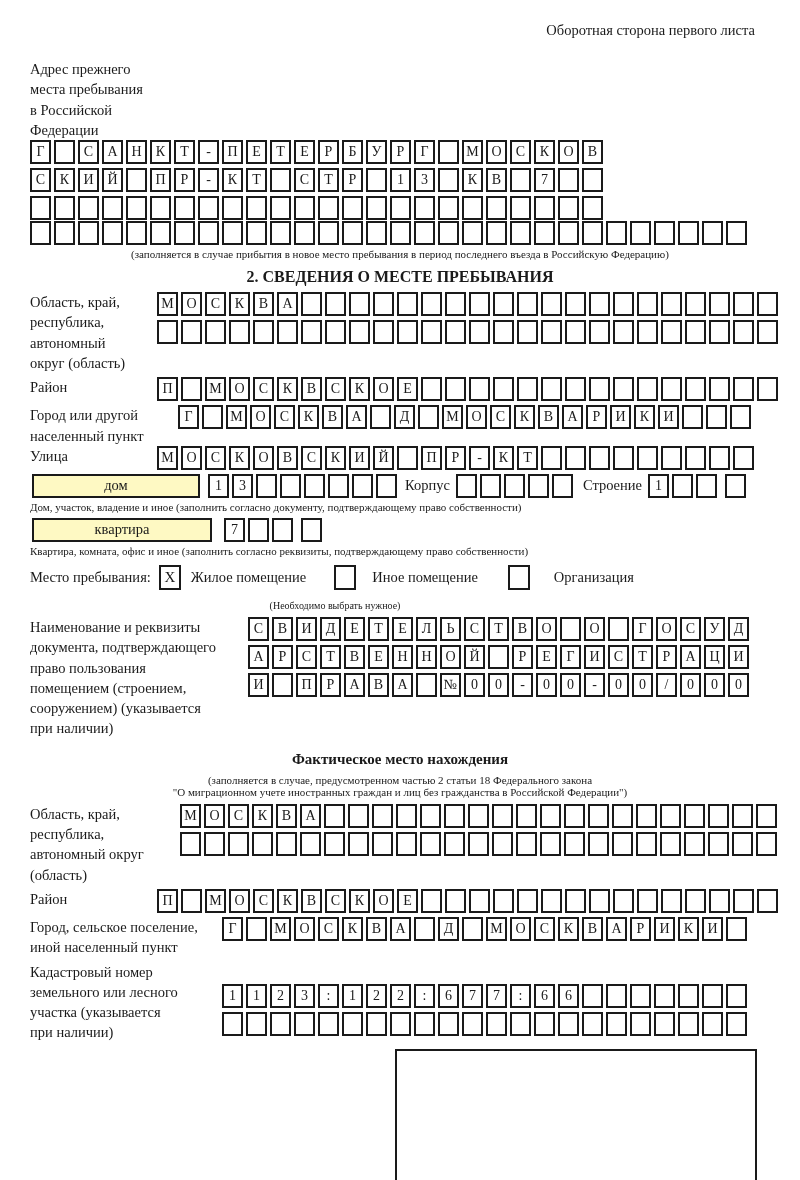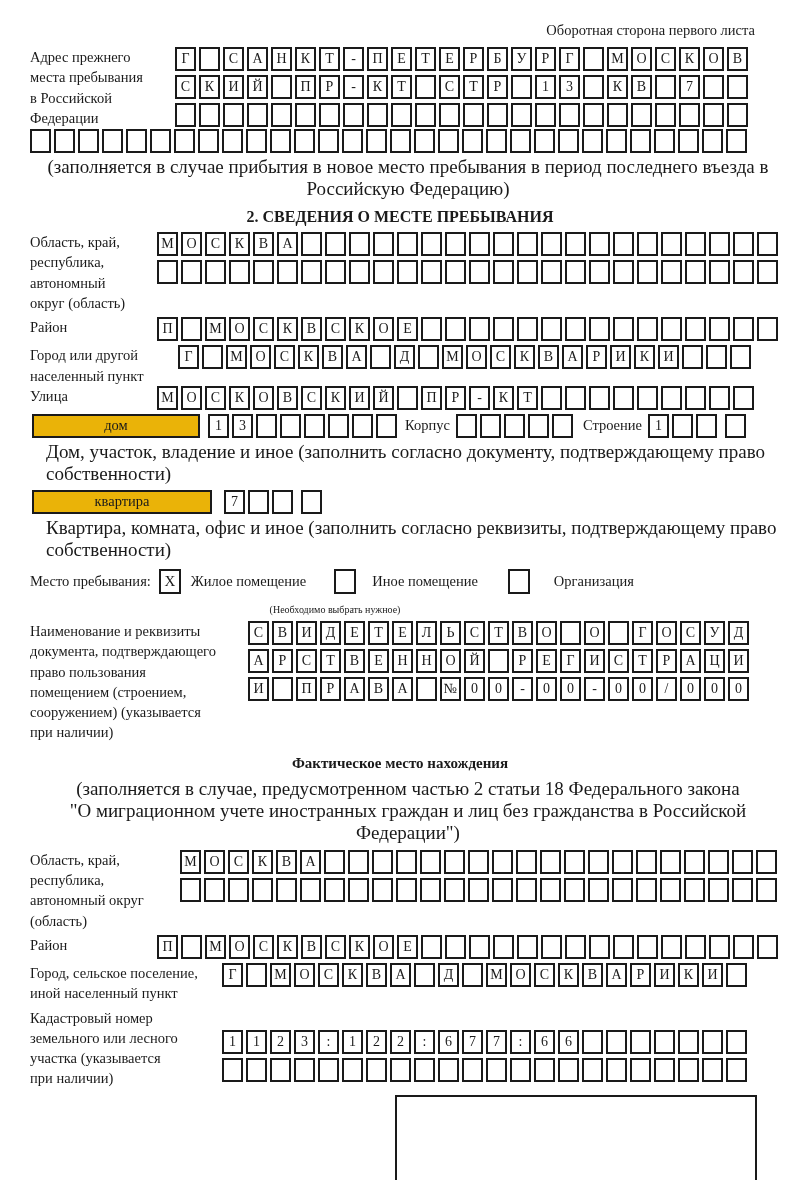"Адрес прежнего" div.frow { flex-direction: none -> column; margin-top: 8px -> 20px }
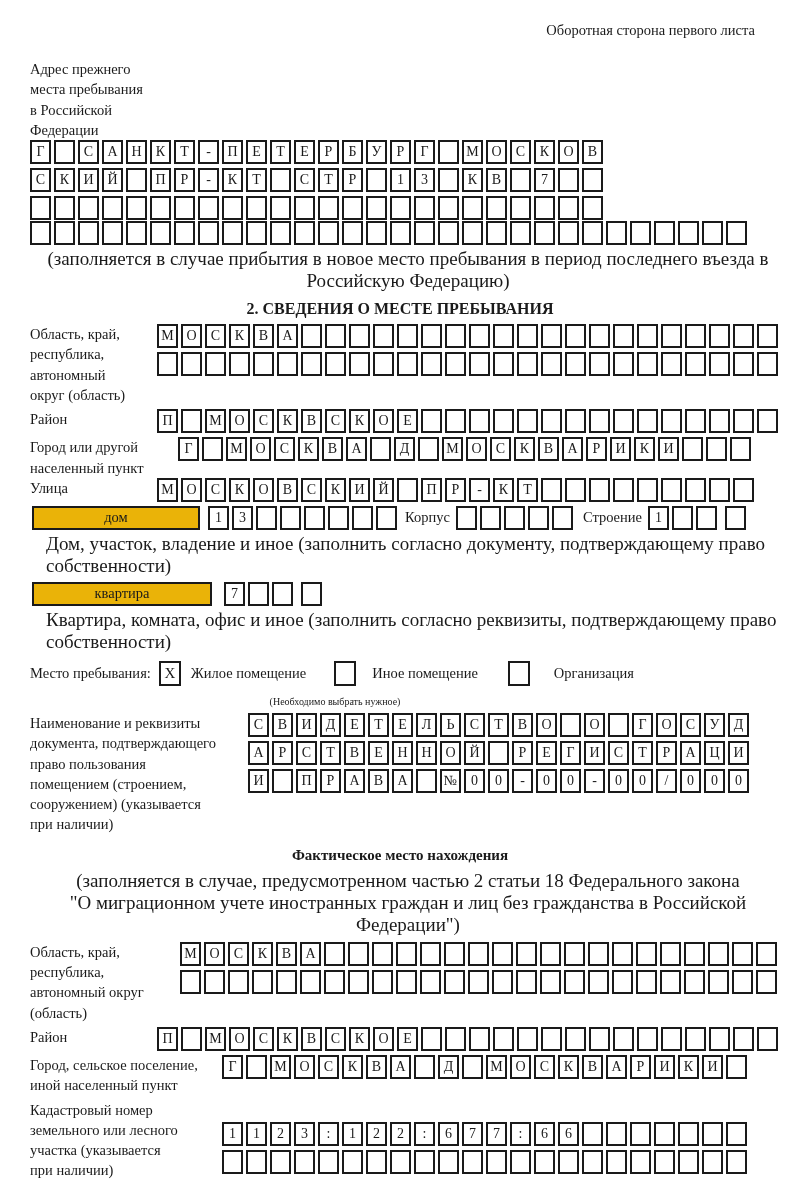"(заполняется в случае прибытия в" .note { font-size: 19px -> 11px; margin-left: 16px -> none }
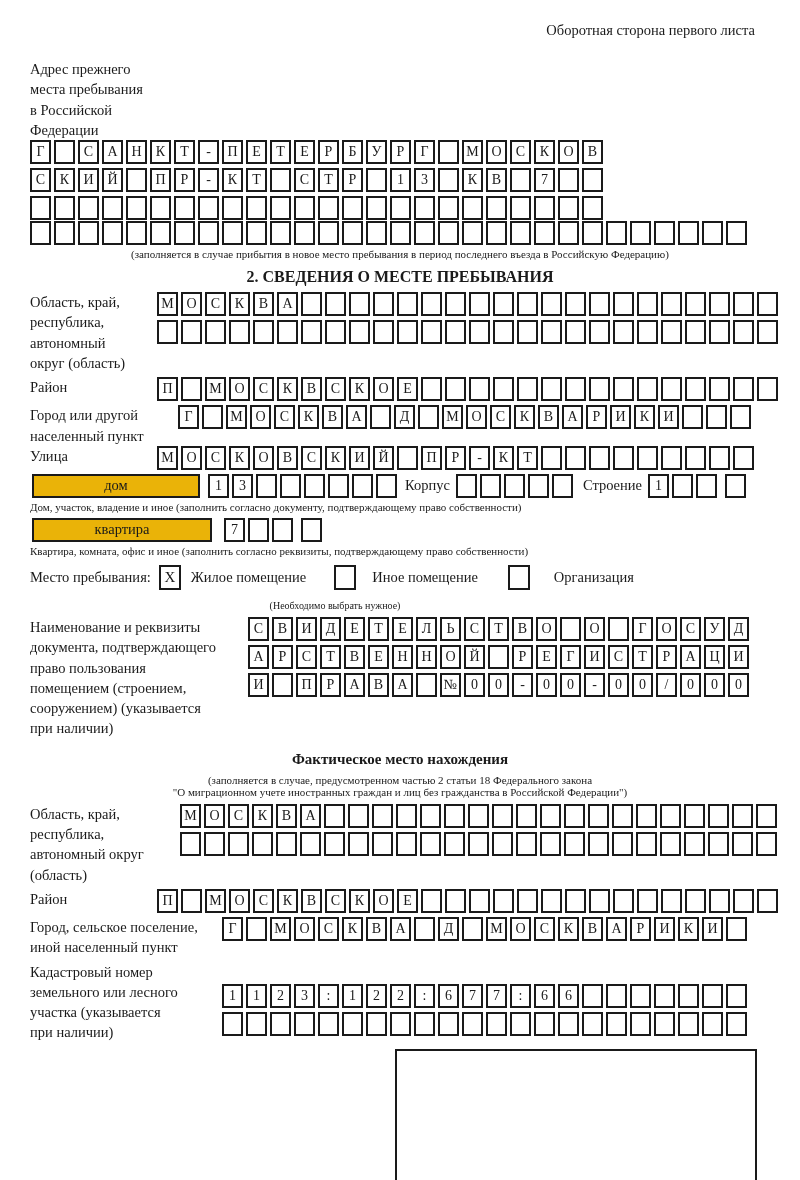"дом" .widebox { background: #eab308 -> #fef9c3 }
